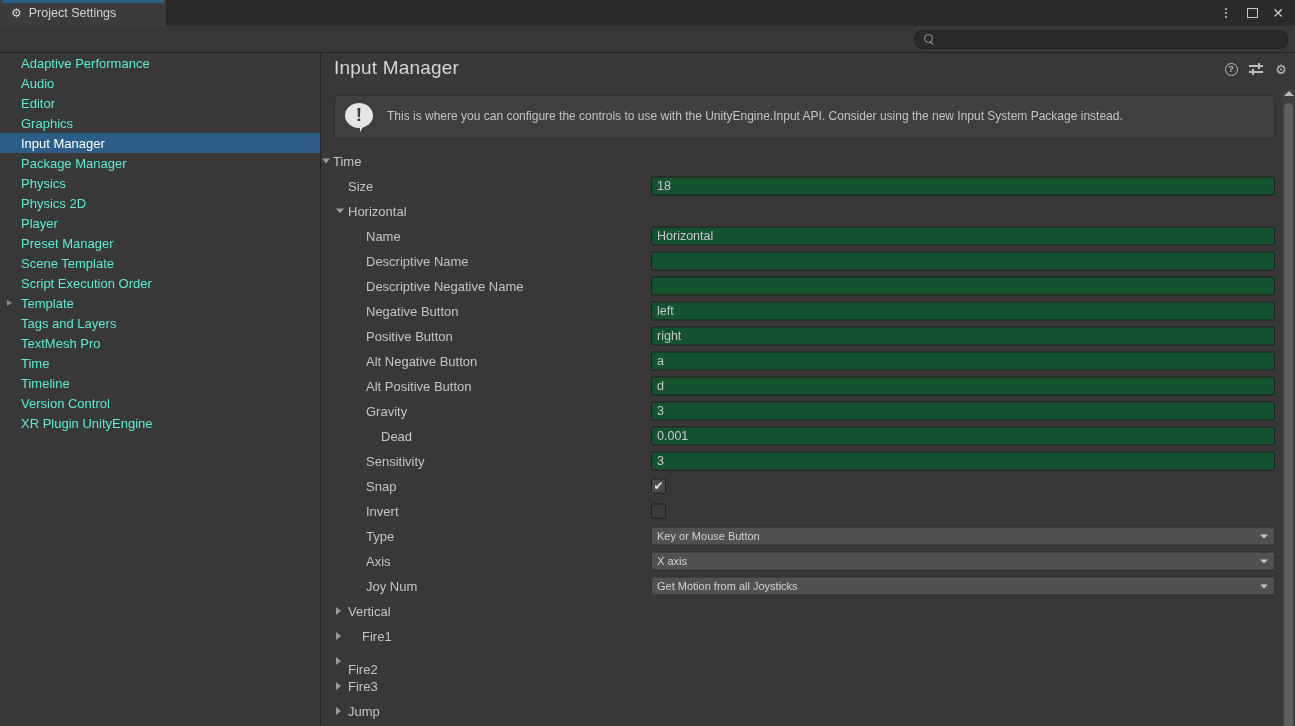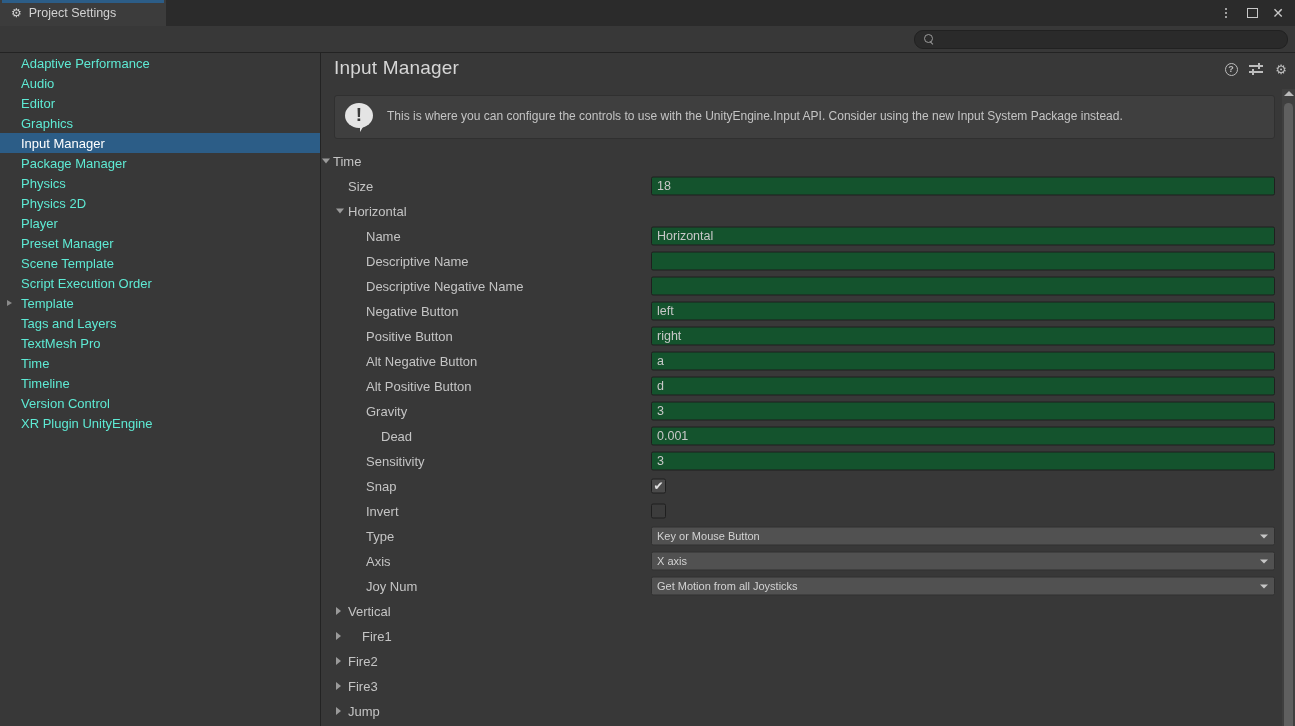"Fire2" span.row-label { margin-top: none -> 8px }
